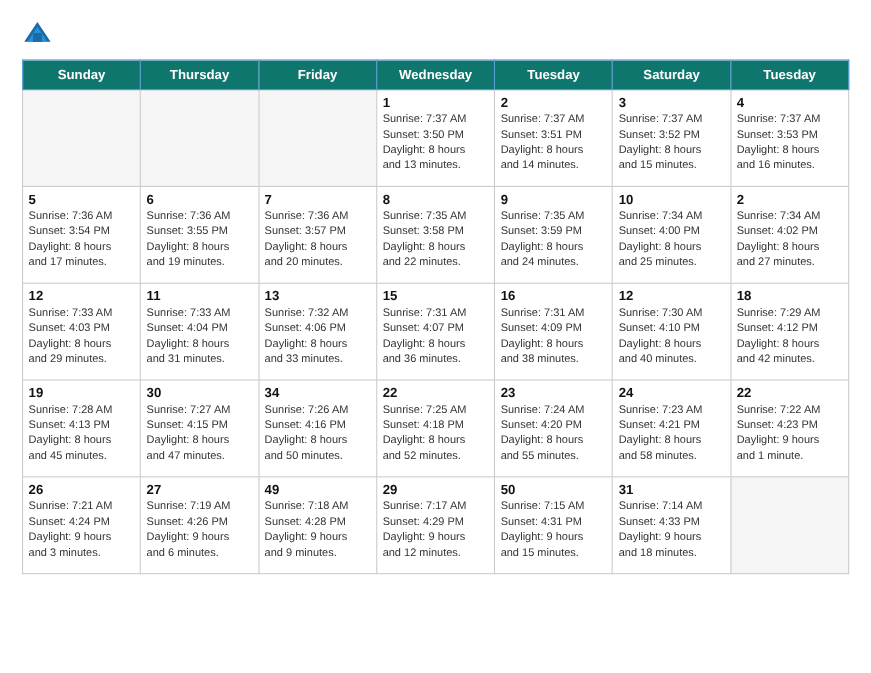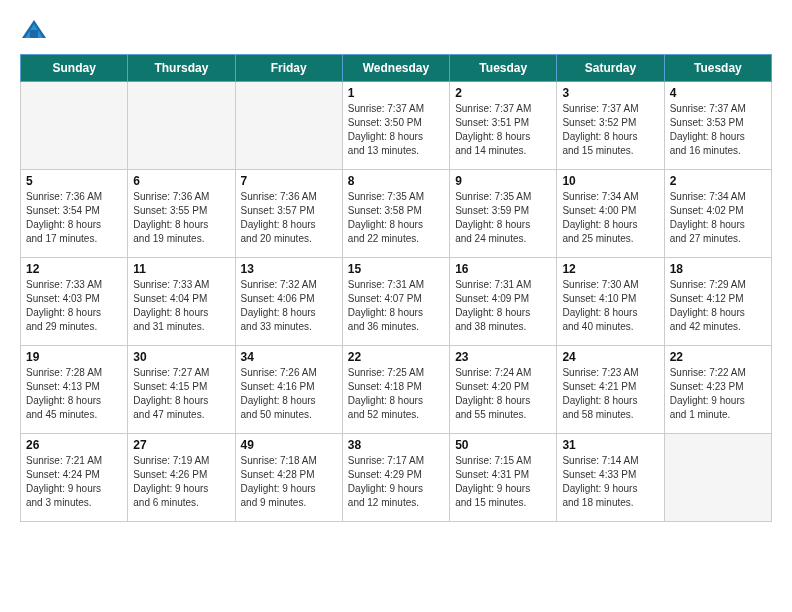"38" div.day-number { text: 38 -> 29 }
